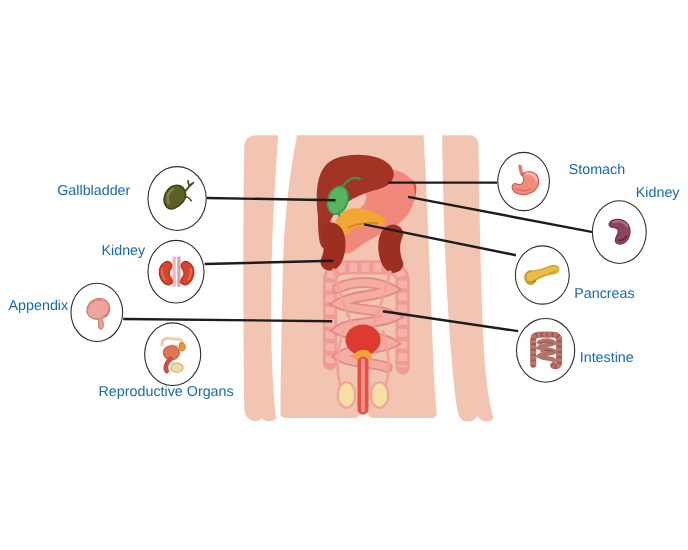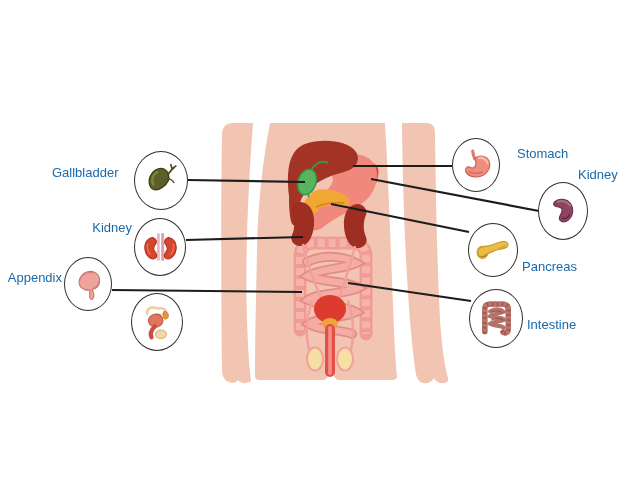"Reproductive Organs" div.lbl { html: none -> <div>Reproductive Organs</div> }
